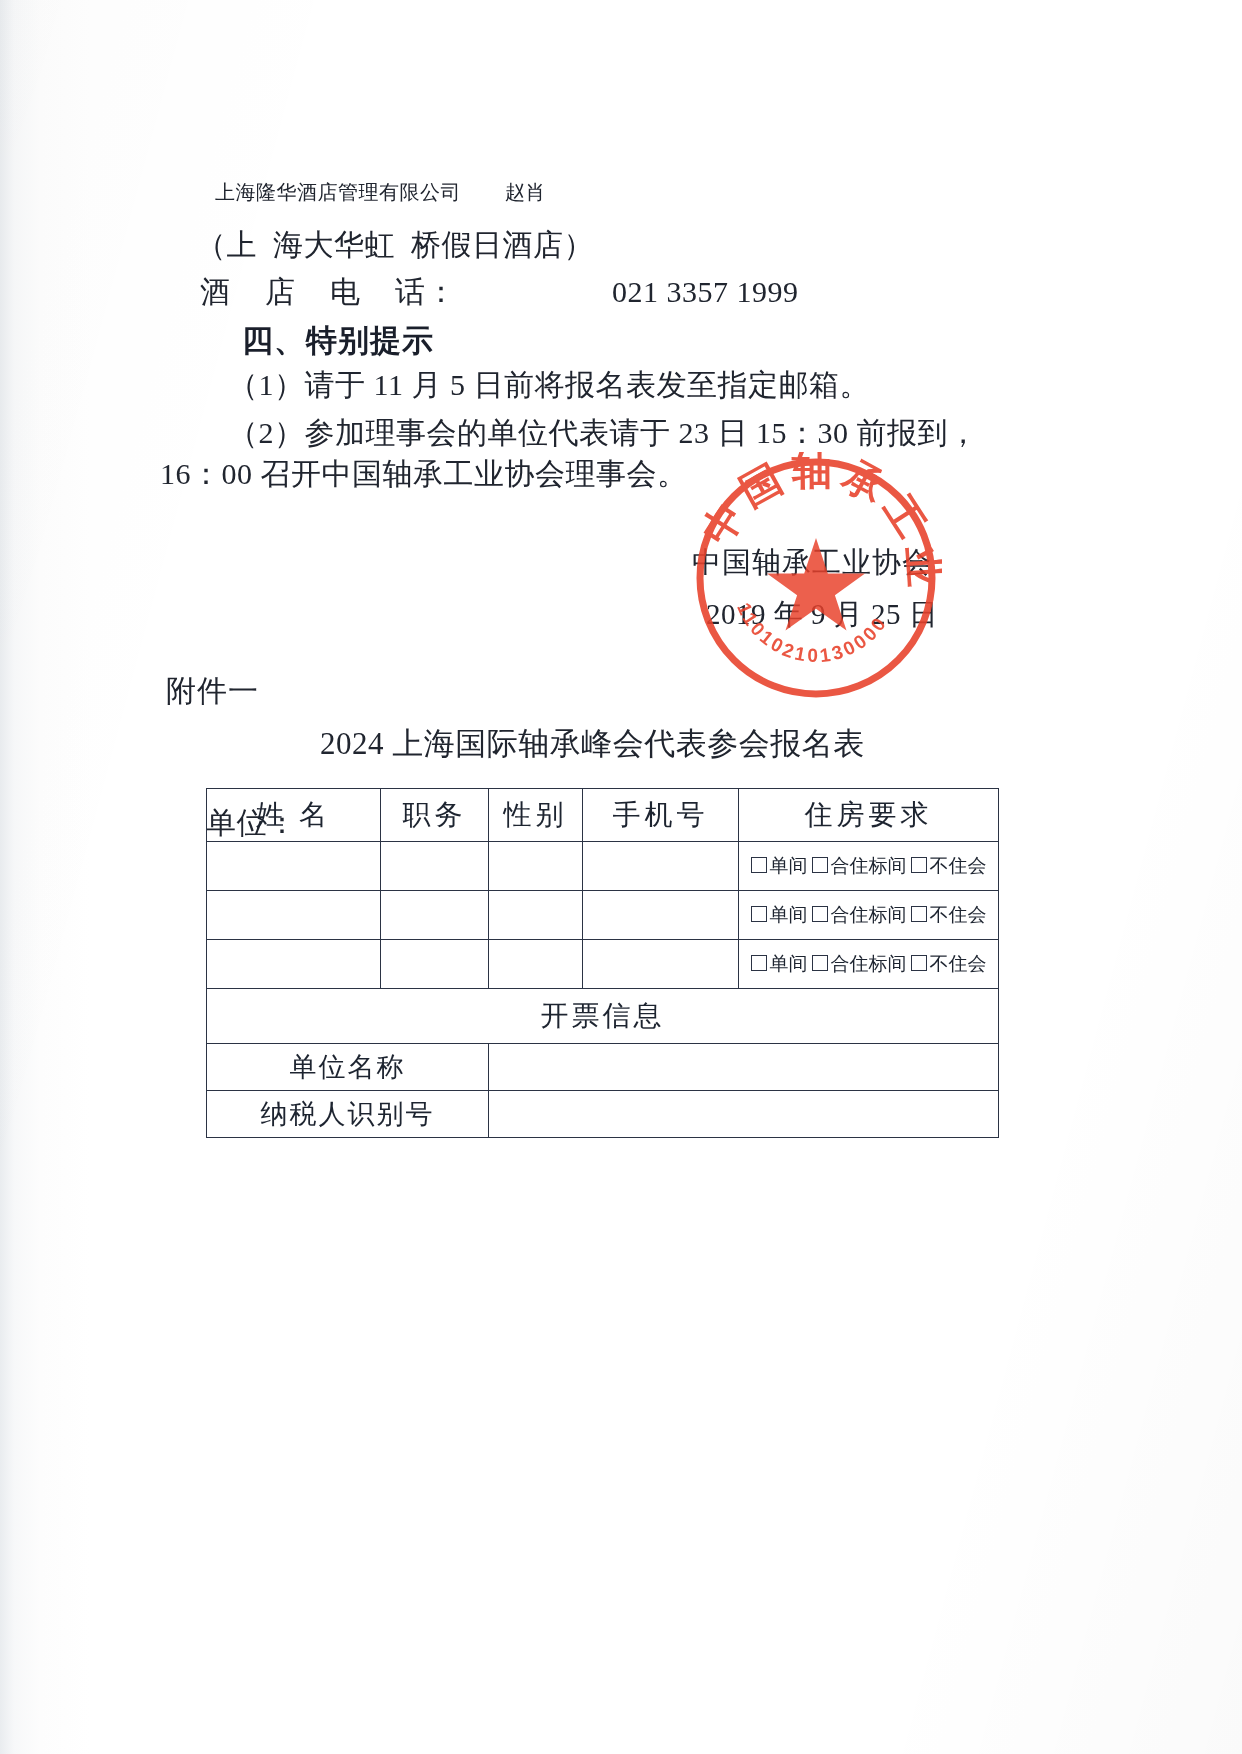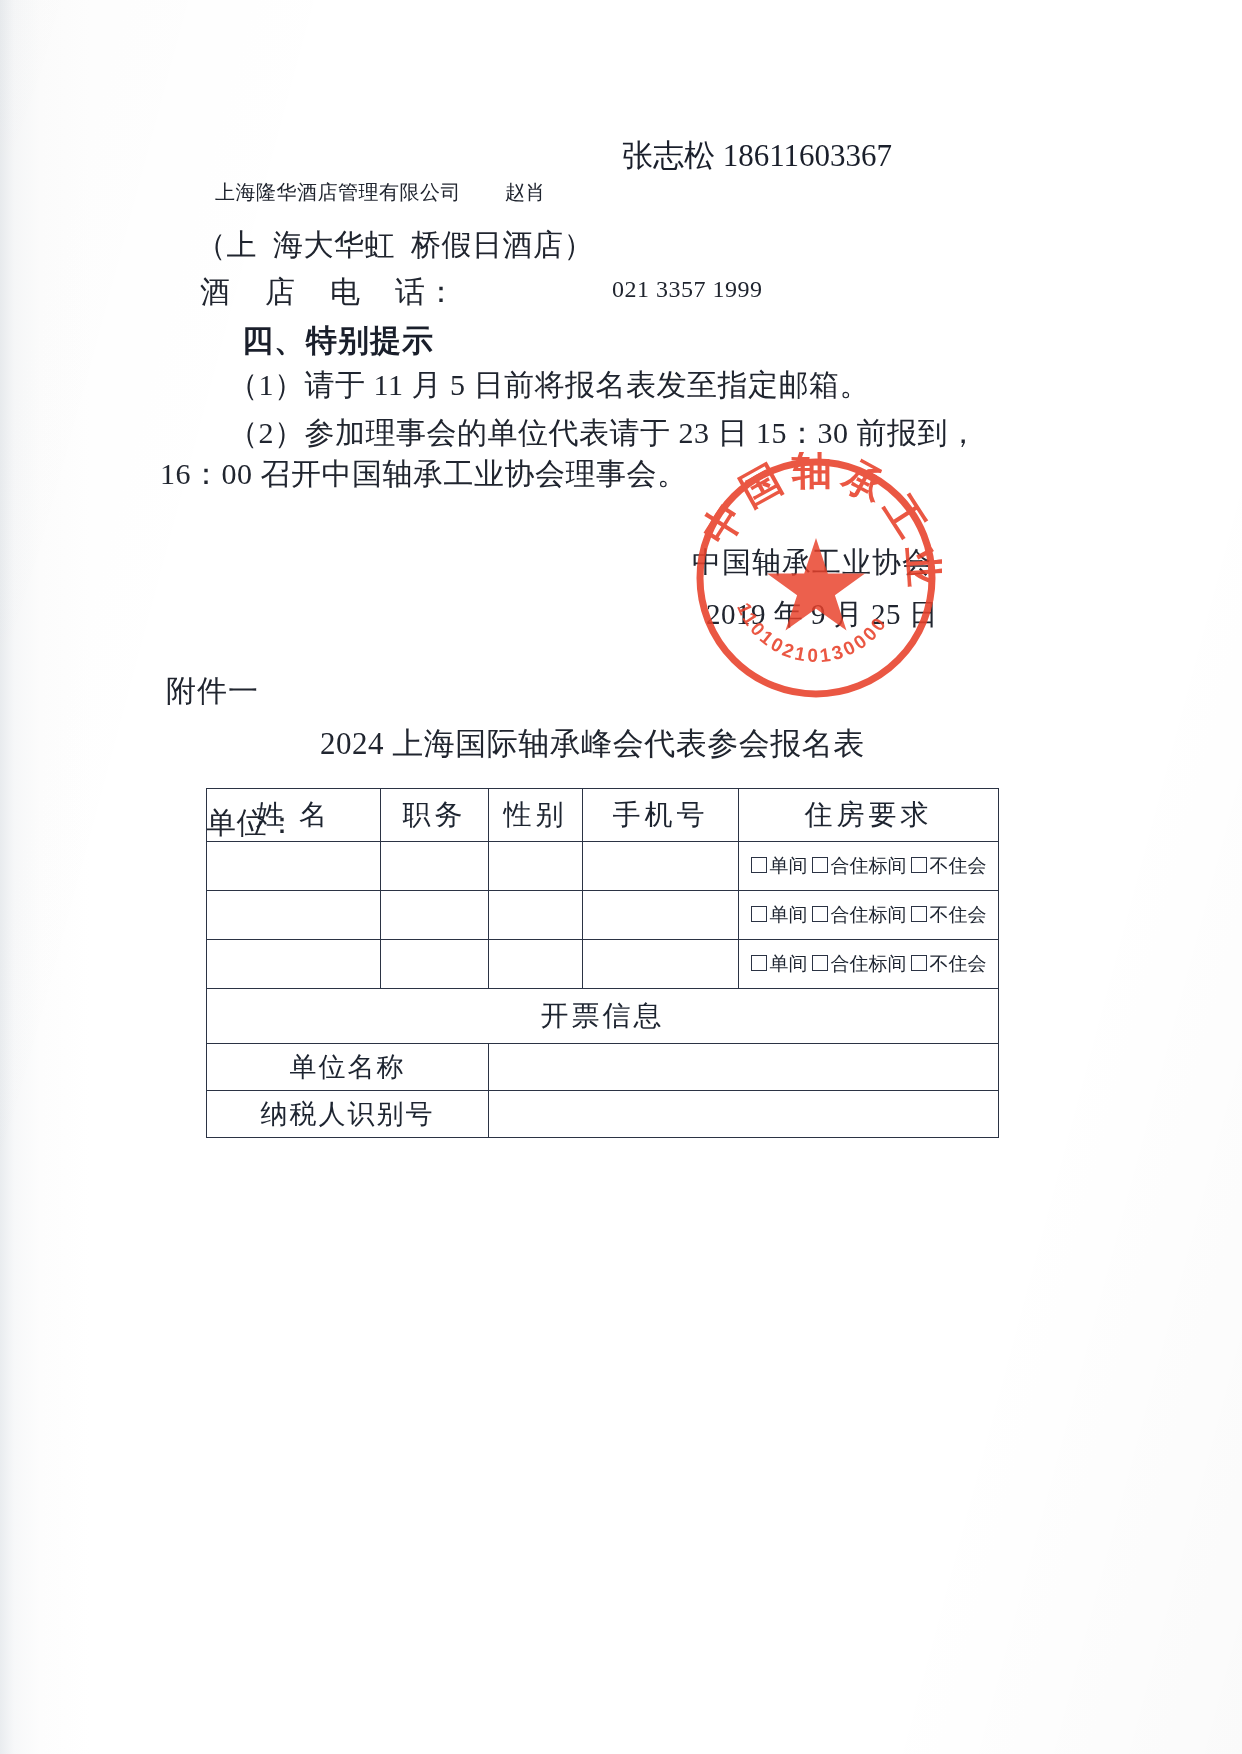"张志松 18611603367" div.abs { html: <div>张志松 18611603367</div> -> none }
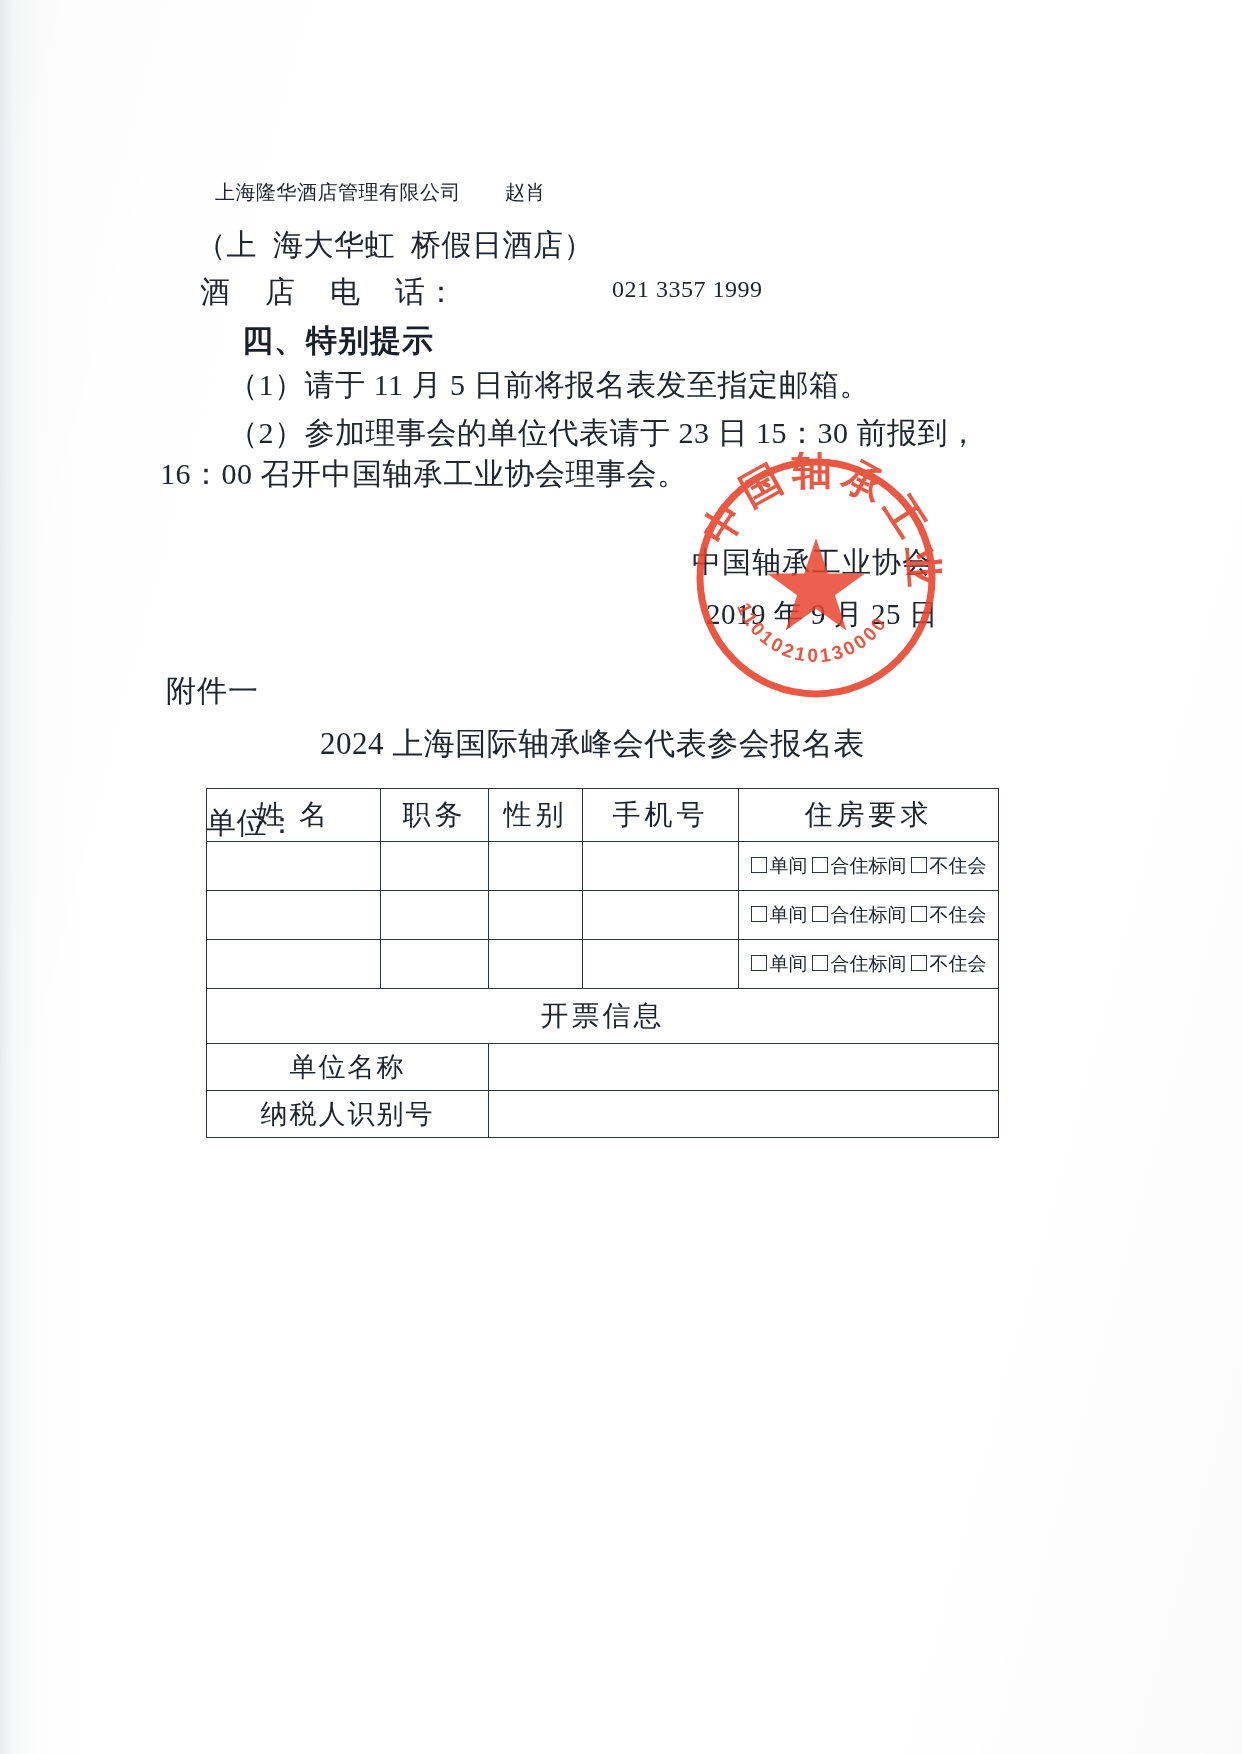"021 3357 1999" div.abs { font-size: 24px -> 30px }
